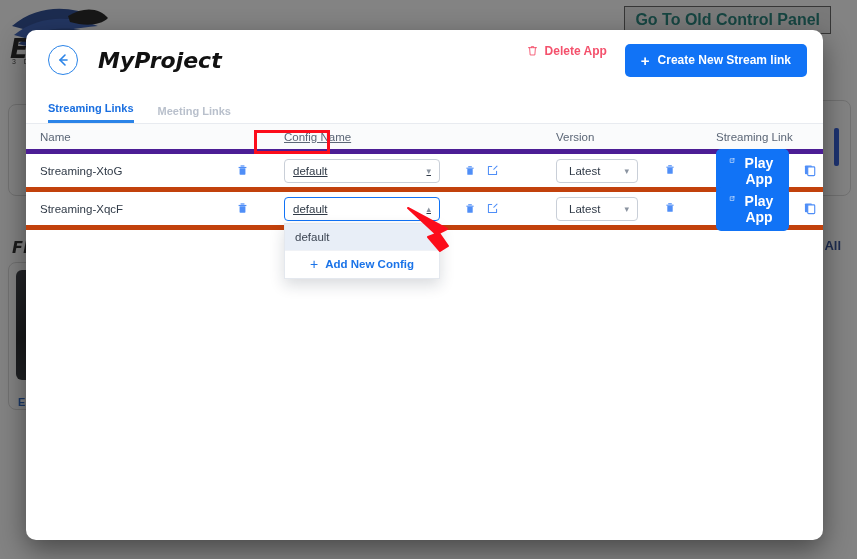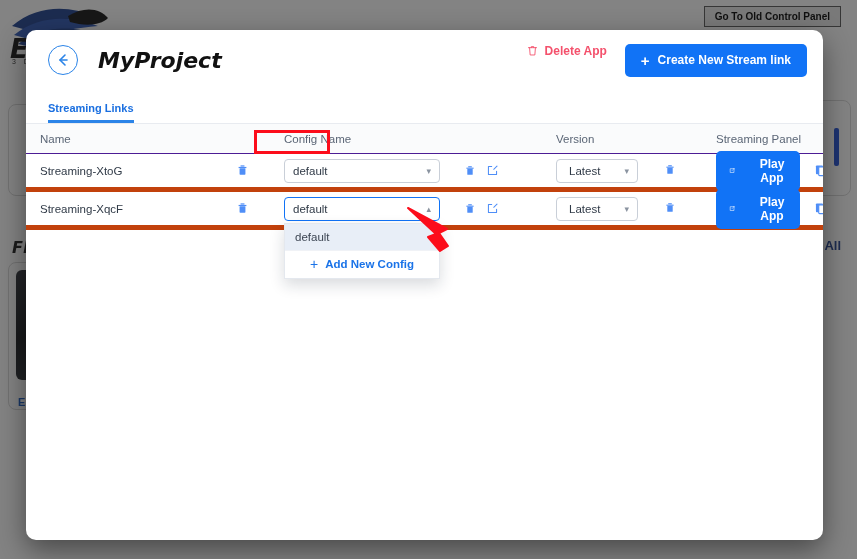"Go To Old Control Panel" .bg-oldpanel { color: #000000 -> #0f766e; font-size: 10px -> 16px; right: 16px -> 26px }
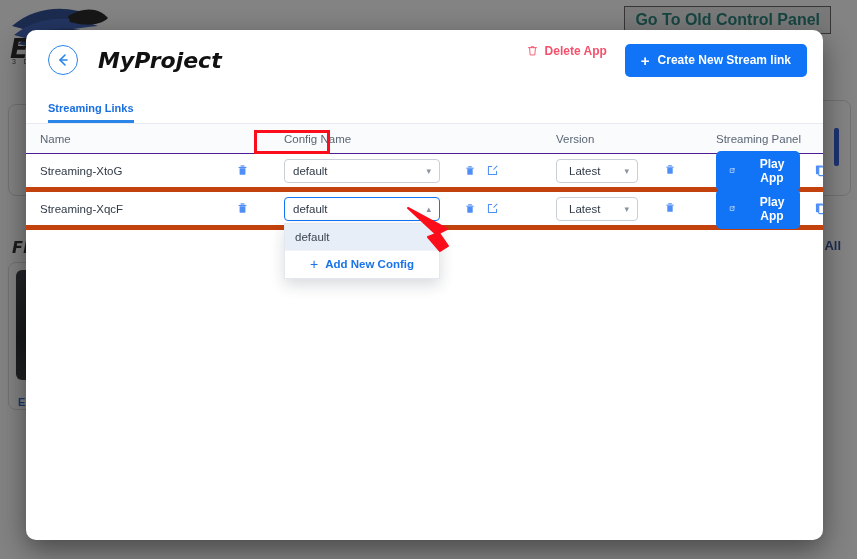"Meeting Links" div.tab { html: none -> <div>Meeting Links</div> }
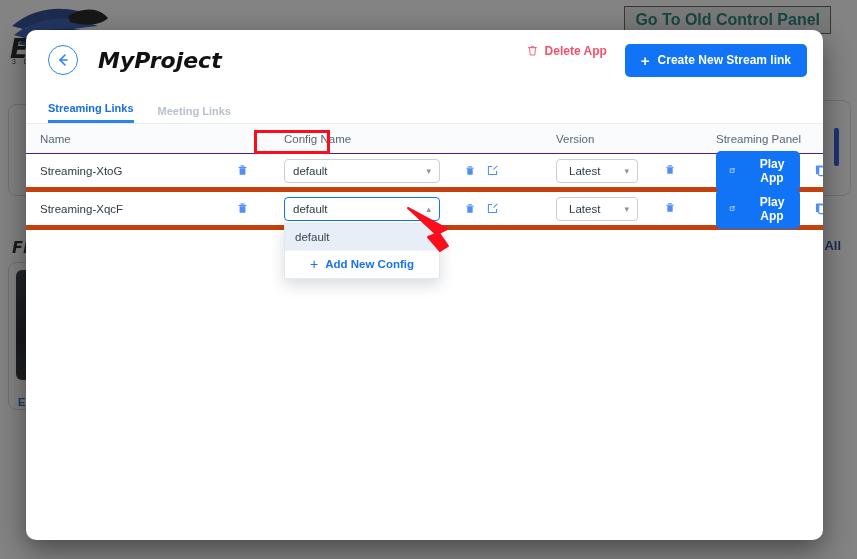"Name" .thead { border-bottom: 1px solid #4c1d95 -> 5px solid #4c1d95 }
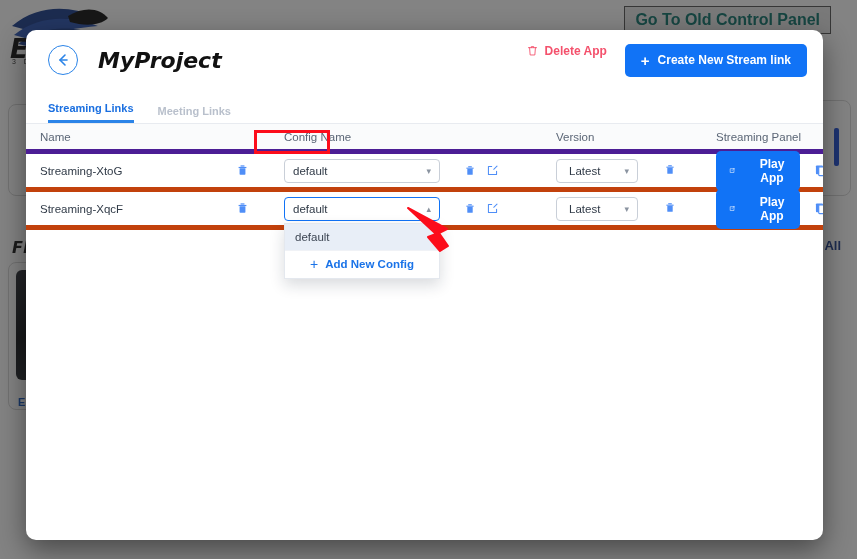"Config Name" .c-config { text-decoration: none -> underline }
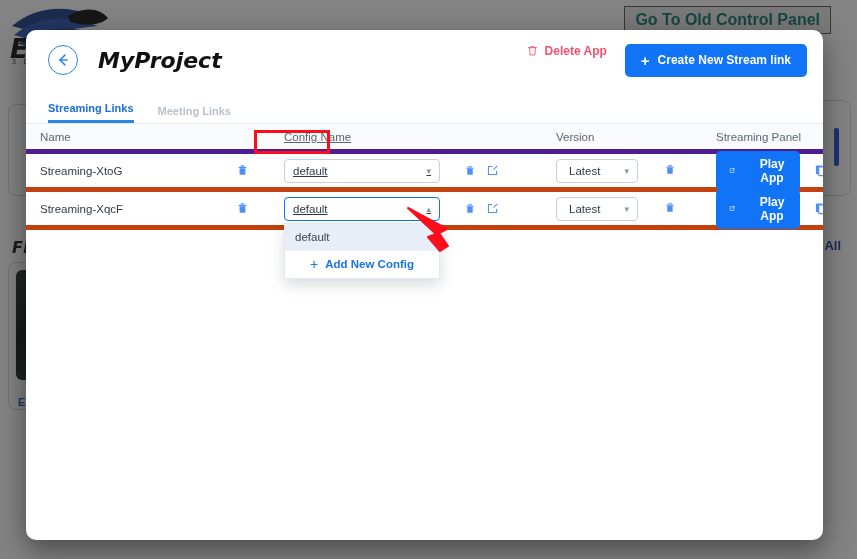"Streaming Panel" div.c-link { text: Panel -> Link }
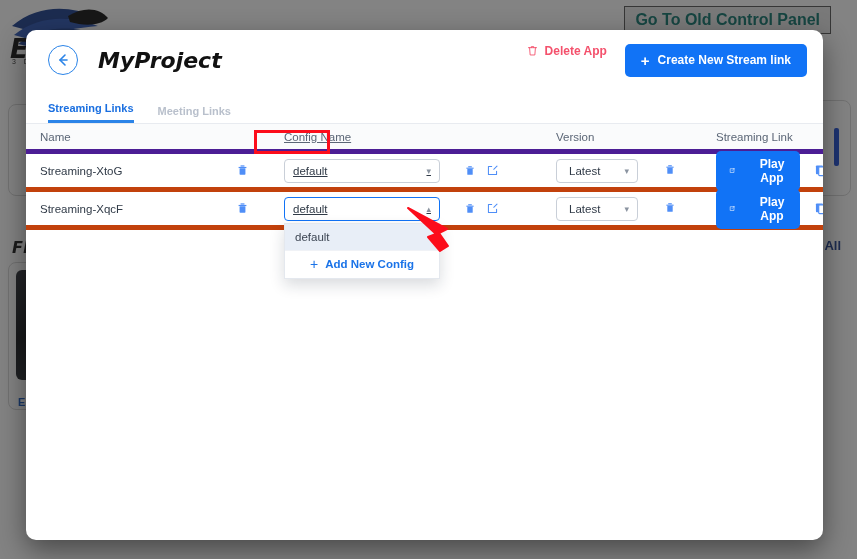"Play App" .btn-play { align-items: center -> flex-start; font-size: 12px -> 14px; gap: 22px -> 7px }
